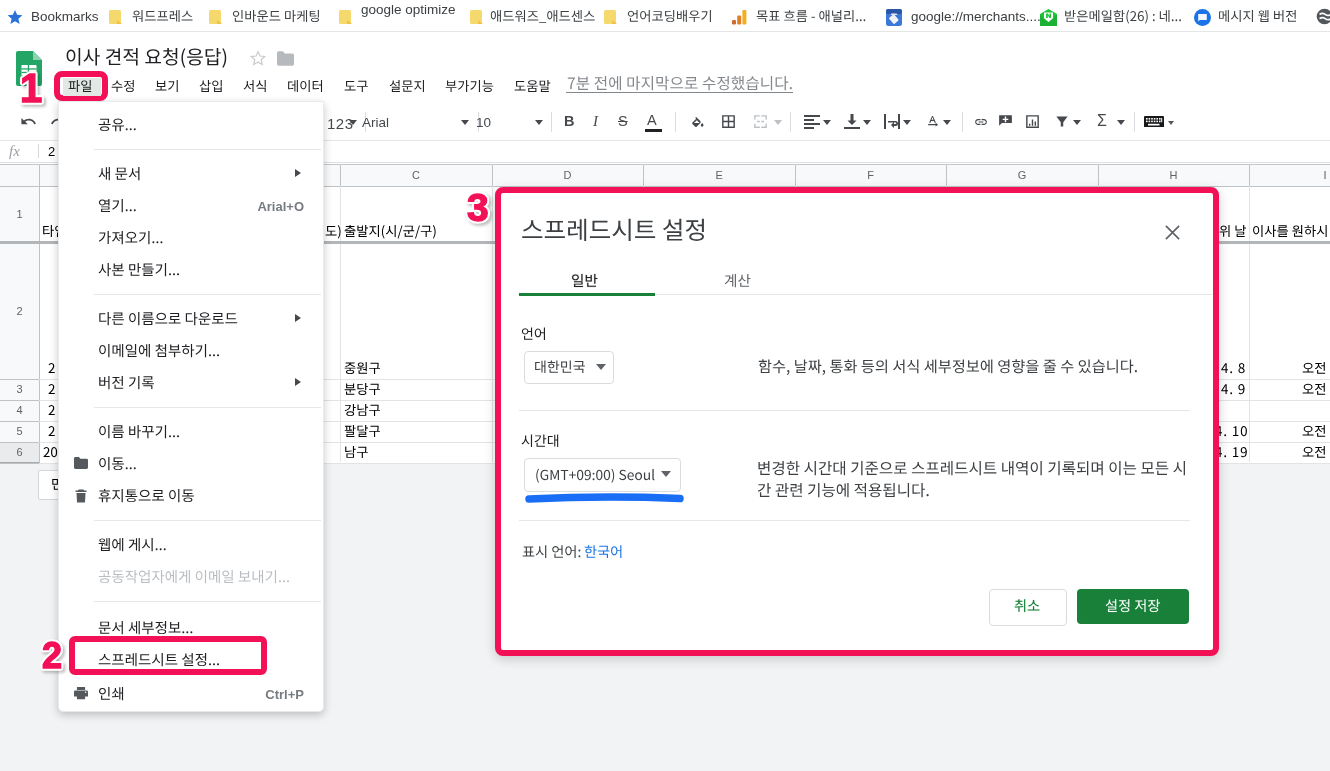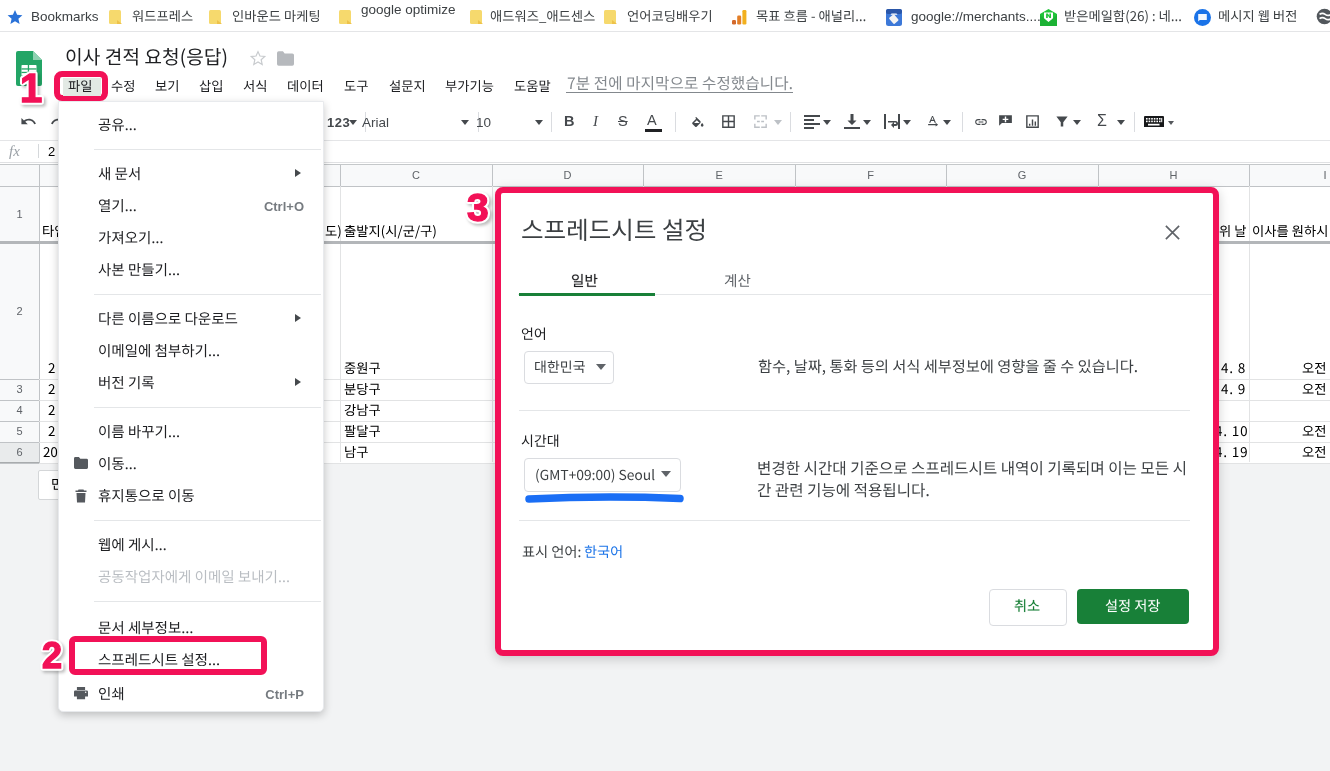"123" div.ab { font-size: 13px -> 15px; font-weight: bold -> normal }
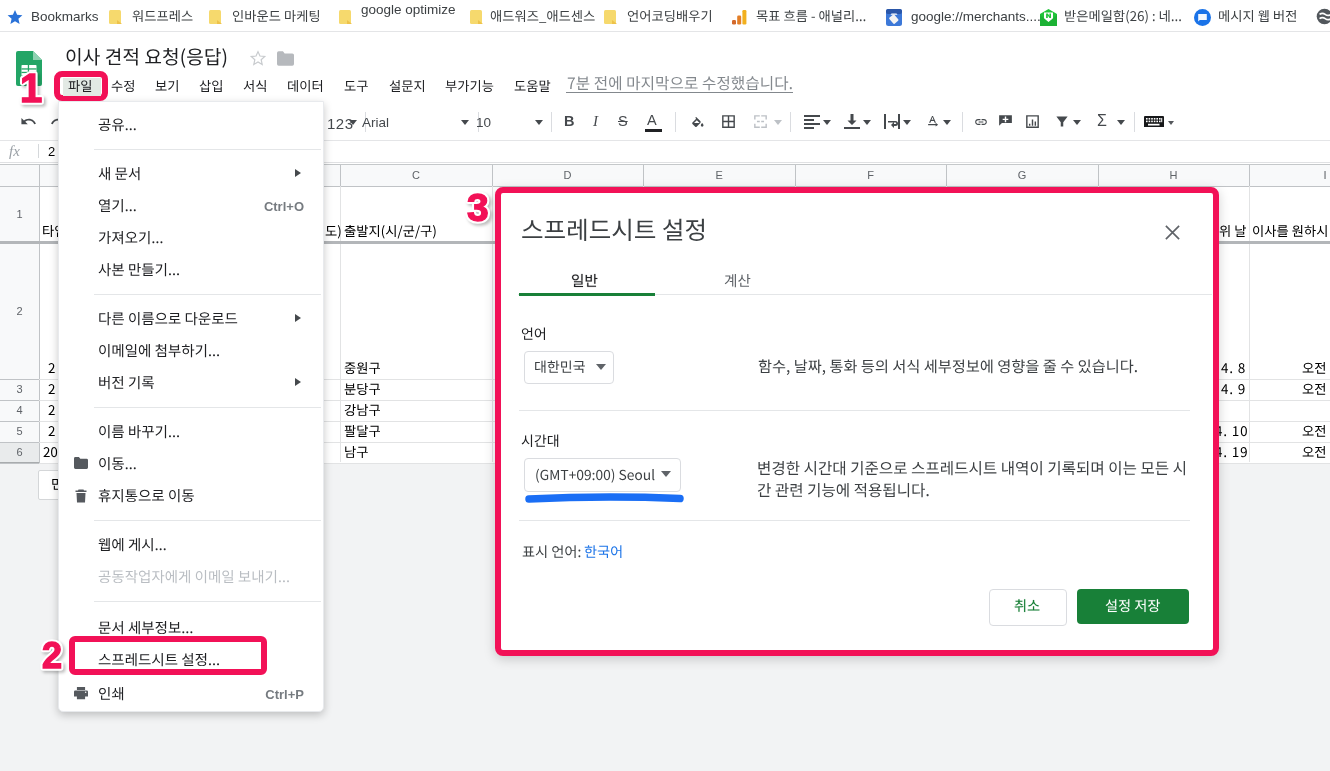"Ctrl+O" div.ab { text: Ctrl+O -> Arial+O }
